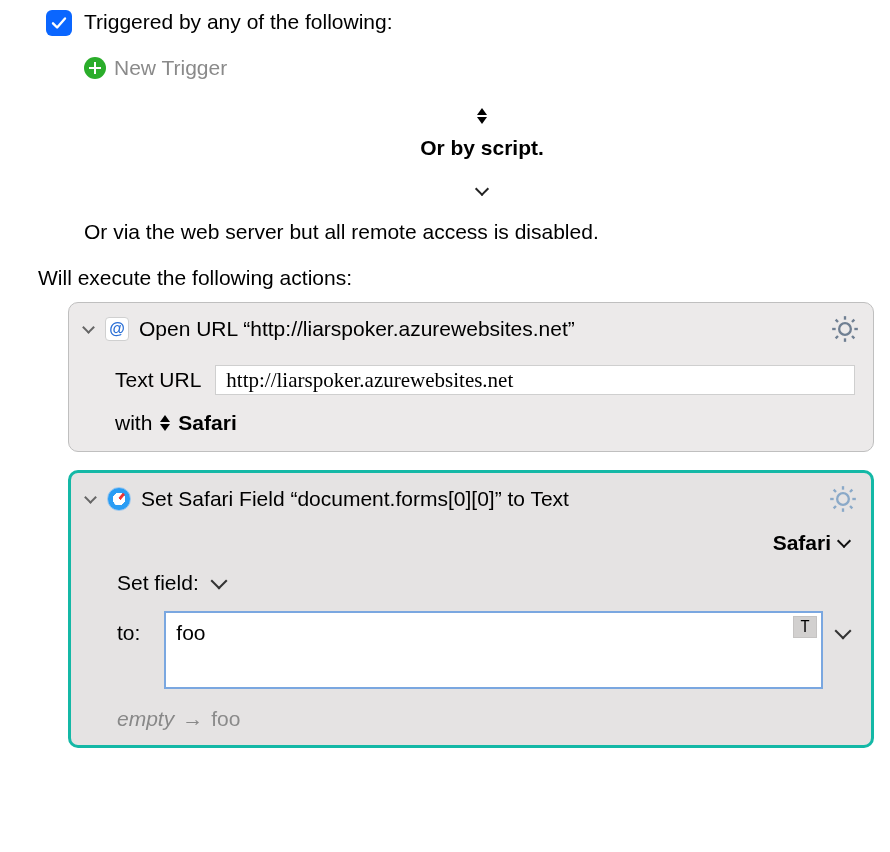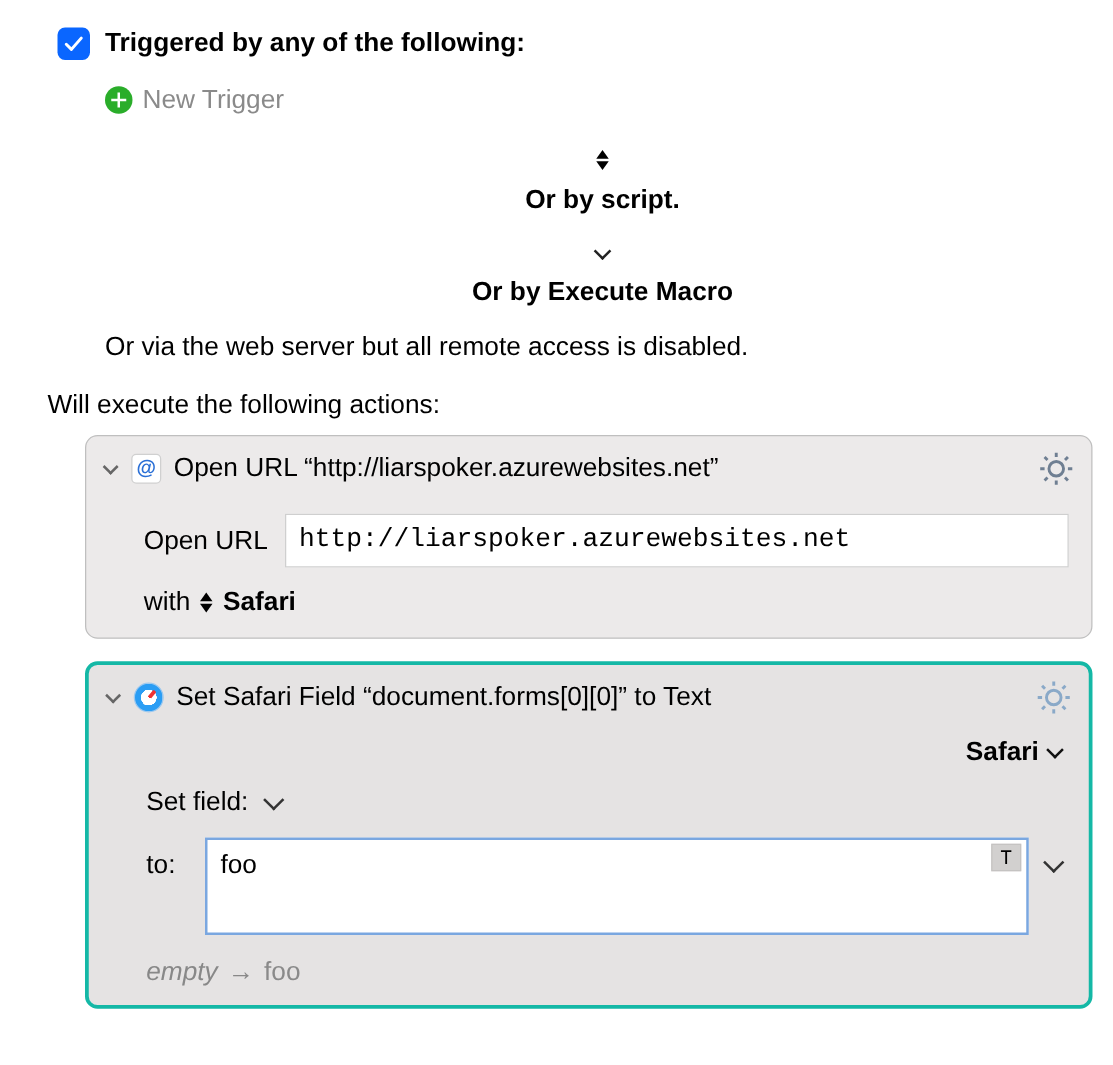"Triggered by any of the" .trigger-header { align-items: center -> none; font-weight: bold -> none; margin-top: 12px -> 0 }
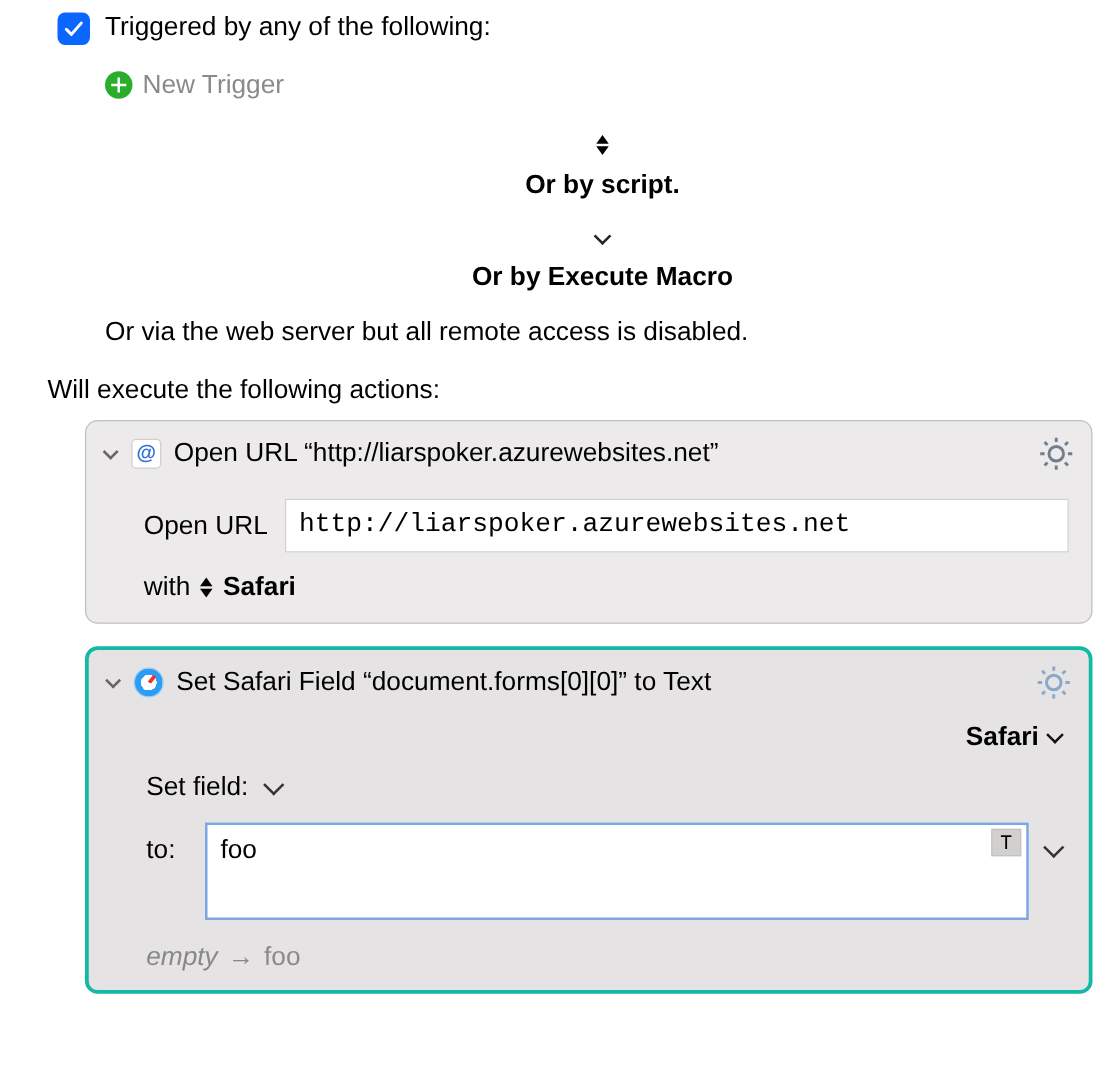"Or by Execute Macro" span { html: <span>Or by Execute Macro</span> -> none }
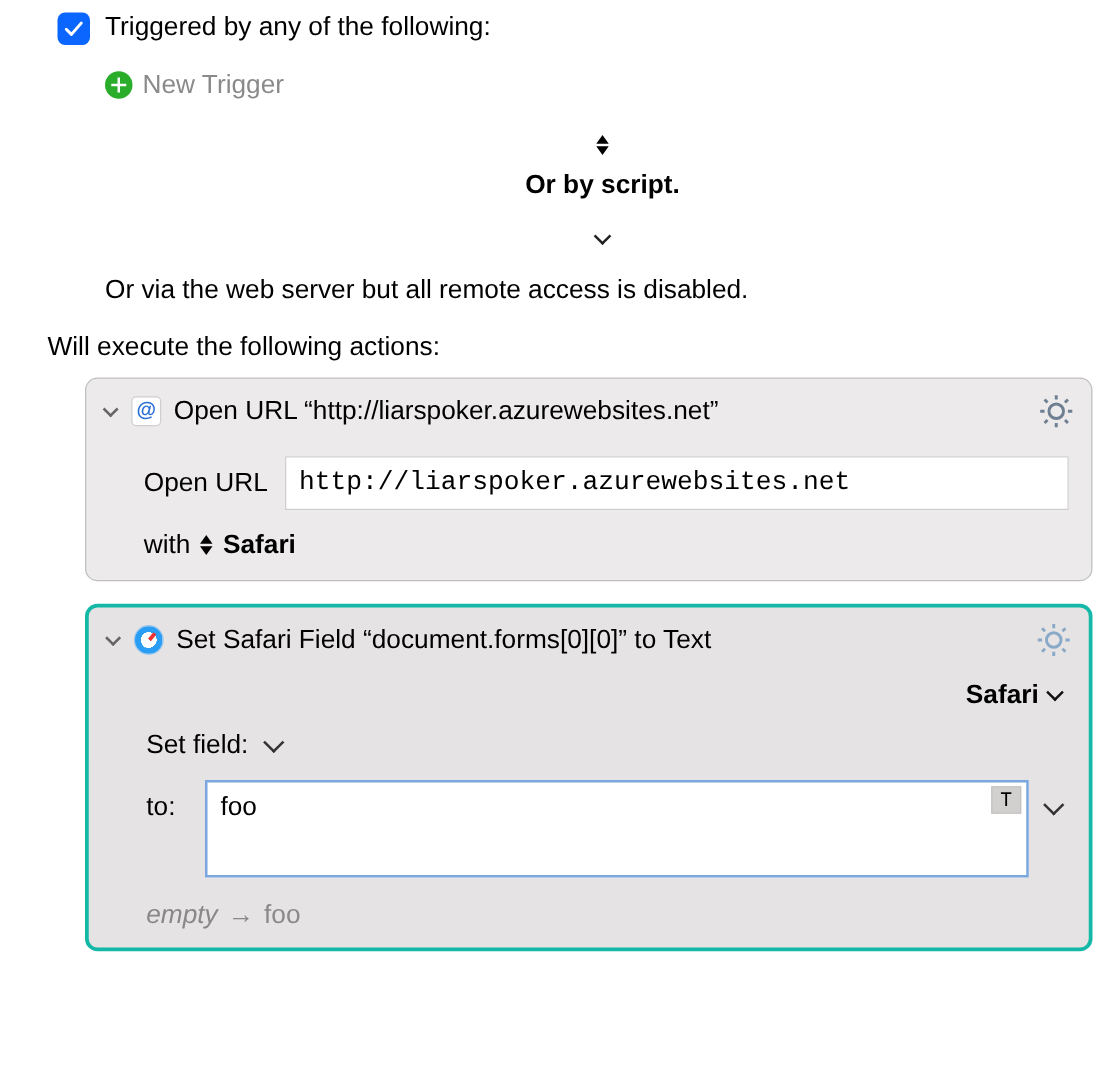"Open URL" span.field-label { text: Open -> Text }
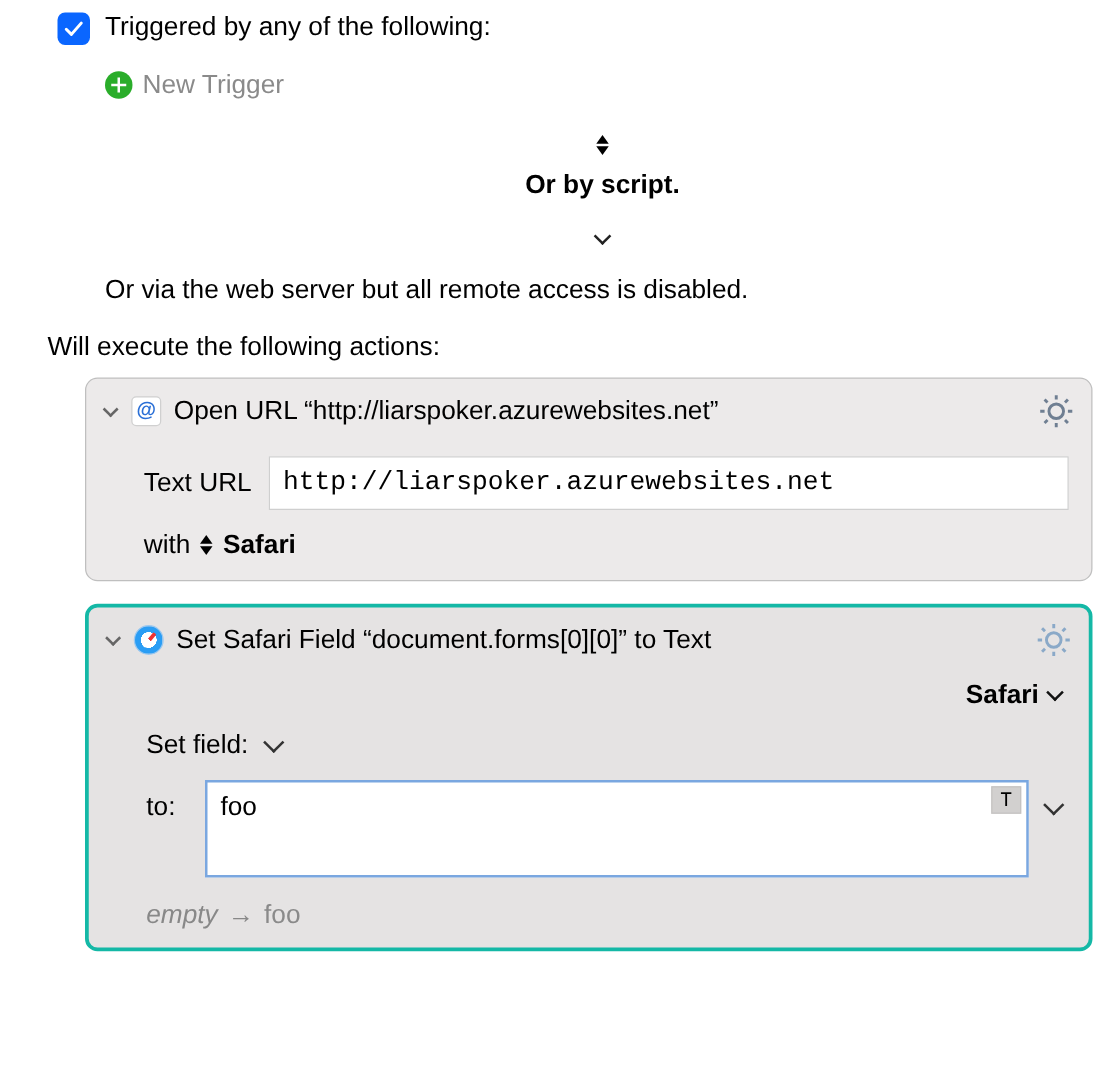"http://liarspoker.azurewebsites.net" .text-input { font-family: Liberation Mono, monospace -> Liberation Serif, serif; height: 43px -> 30px }
